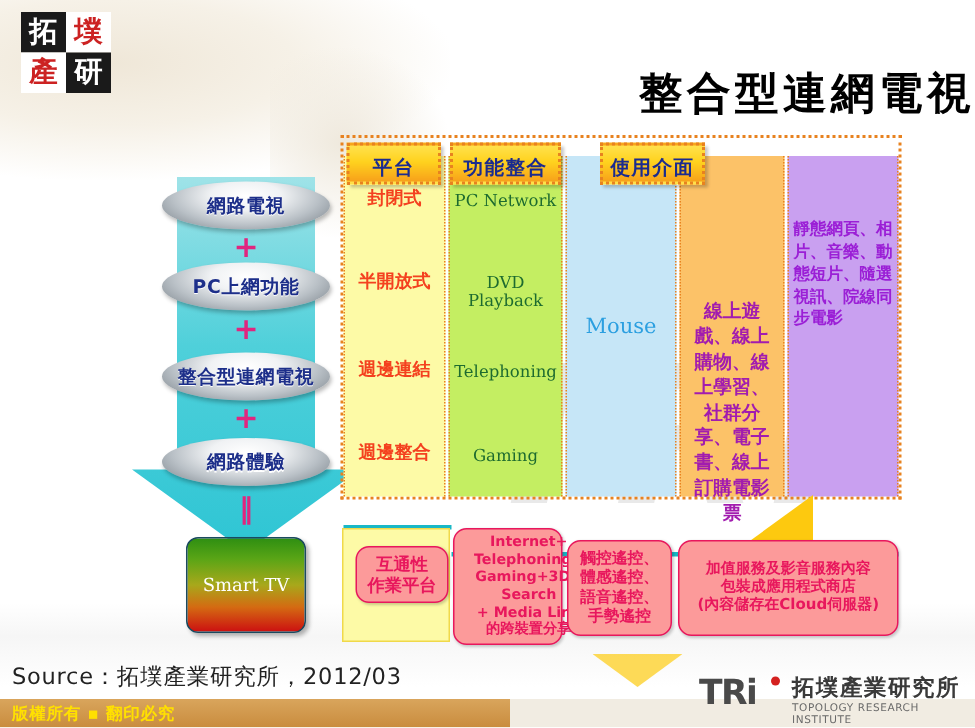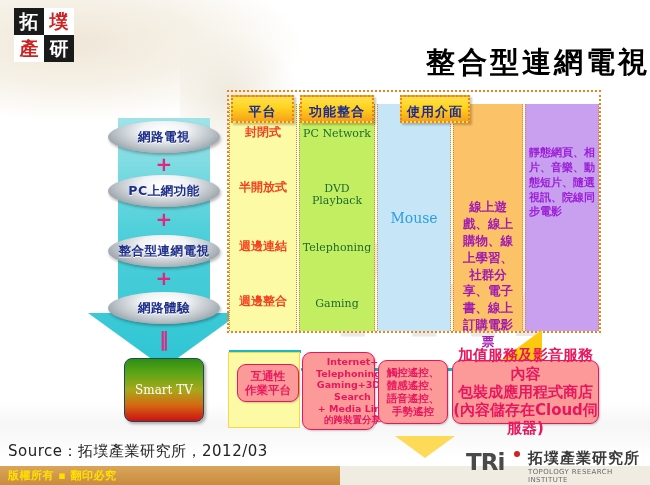"加值服務及影音服務內容" span { font-size: 15px -> 10px }
